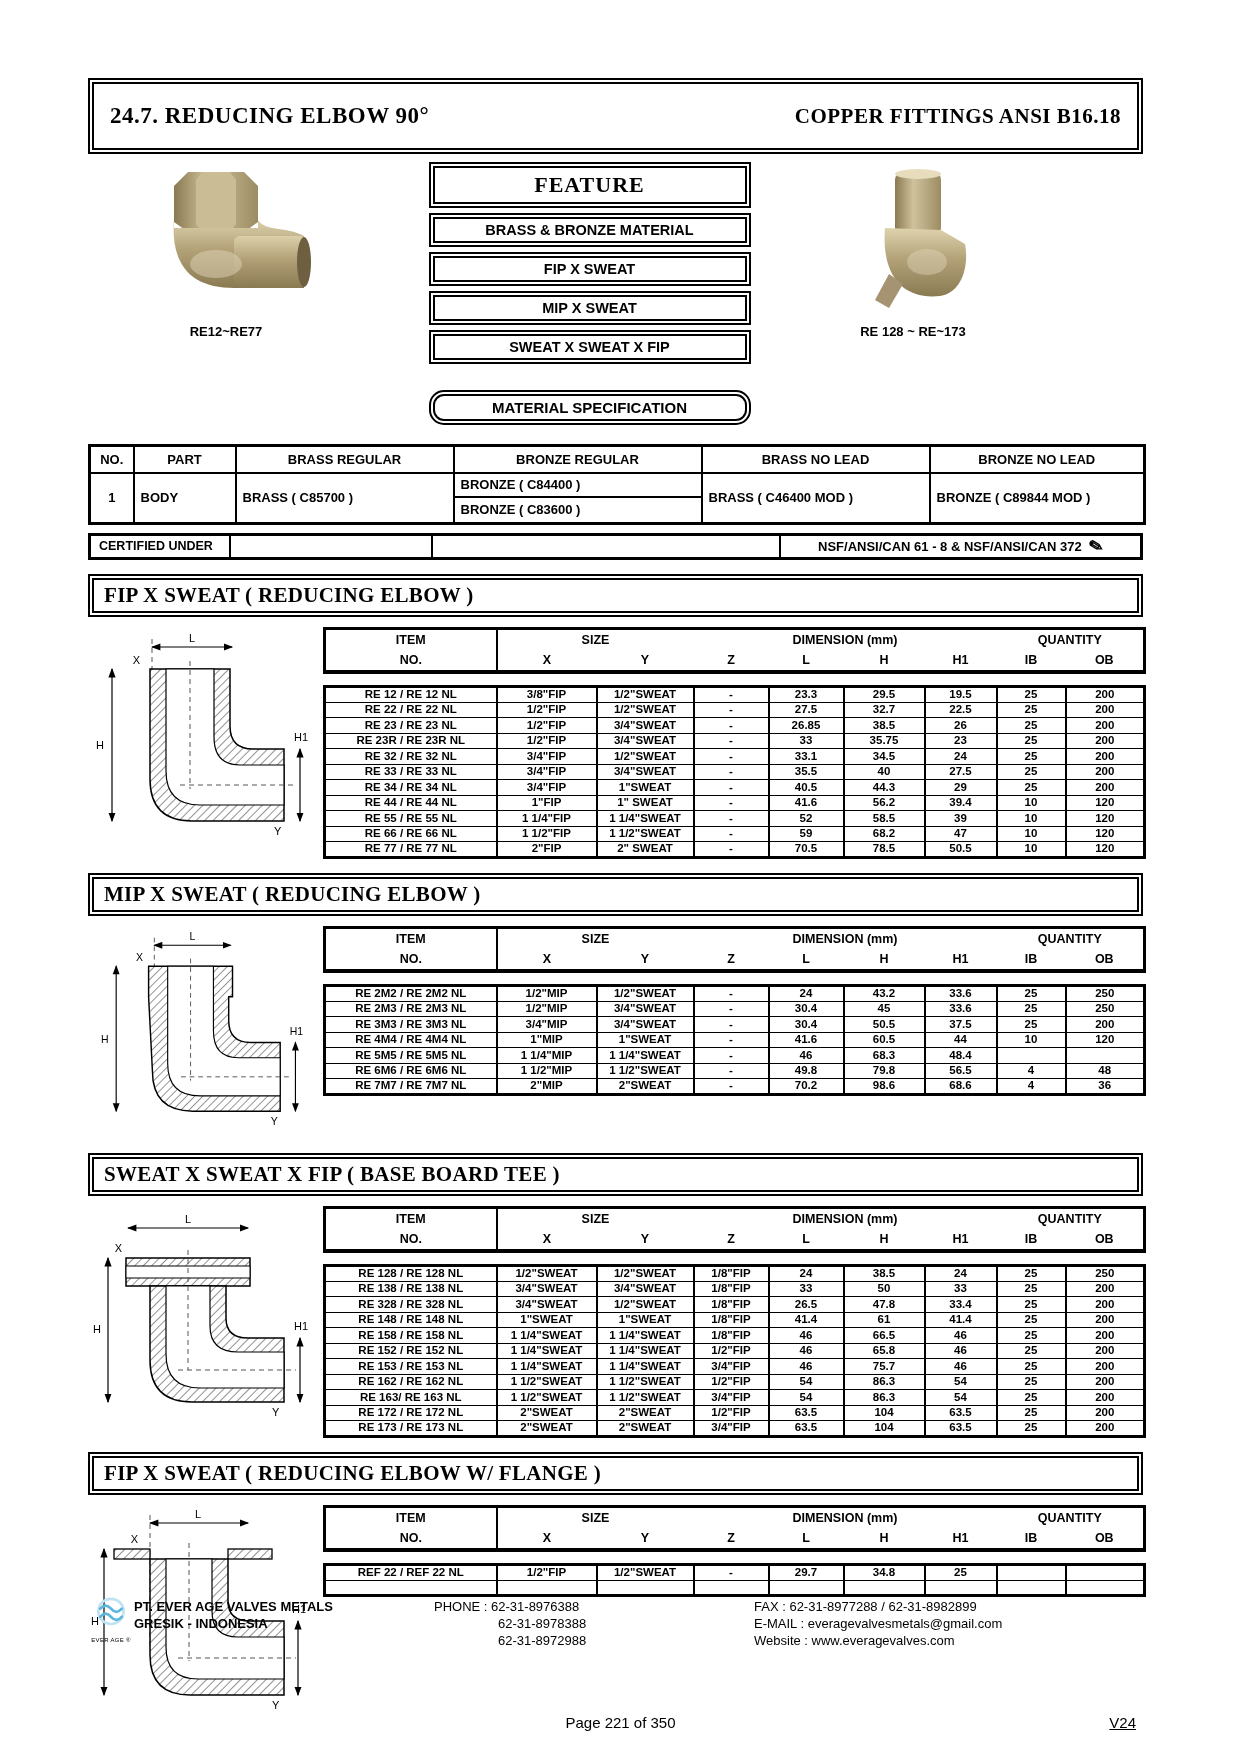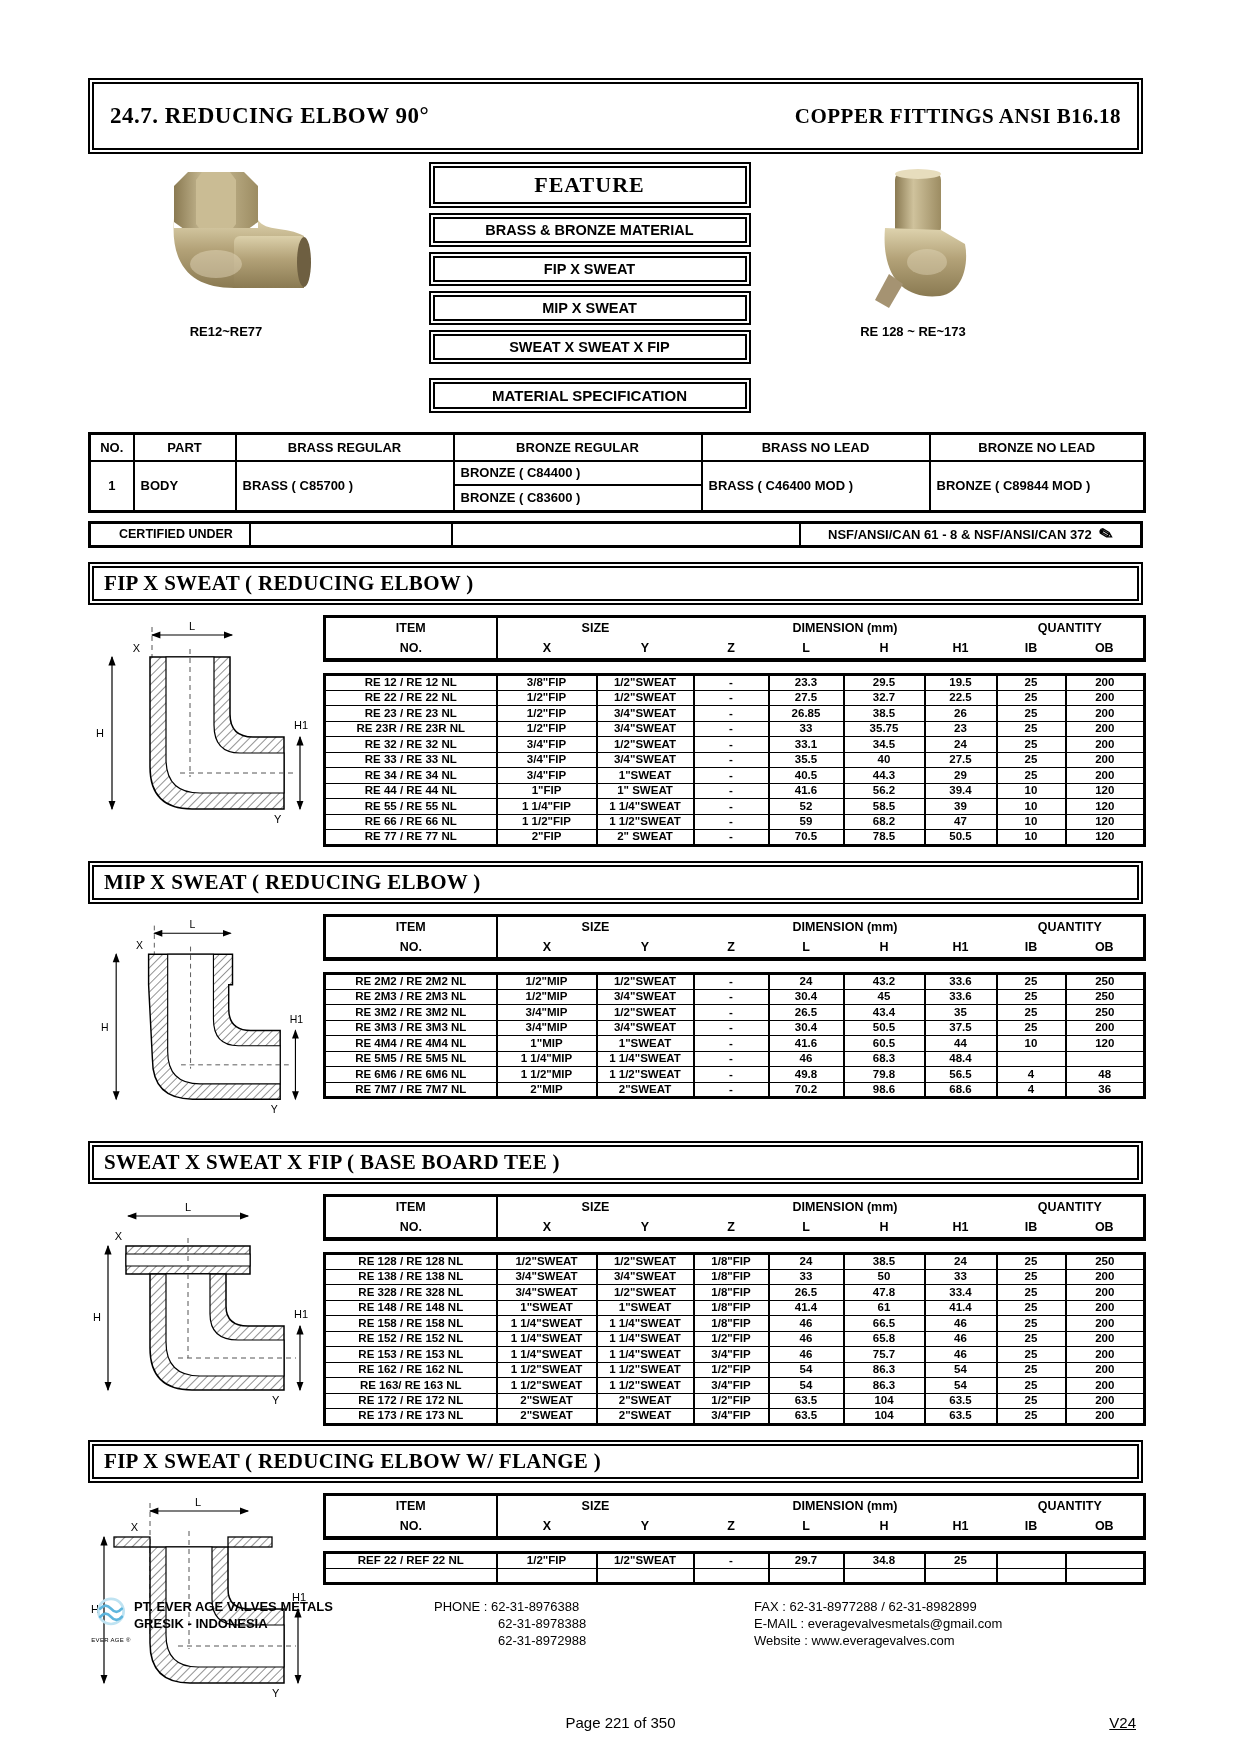"MATERIAL SPECIFICATION" .fbox.mat { border-radius: none -> 11px; margin-top: 9px -> 21px }
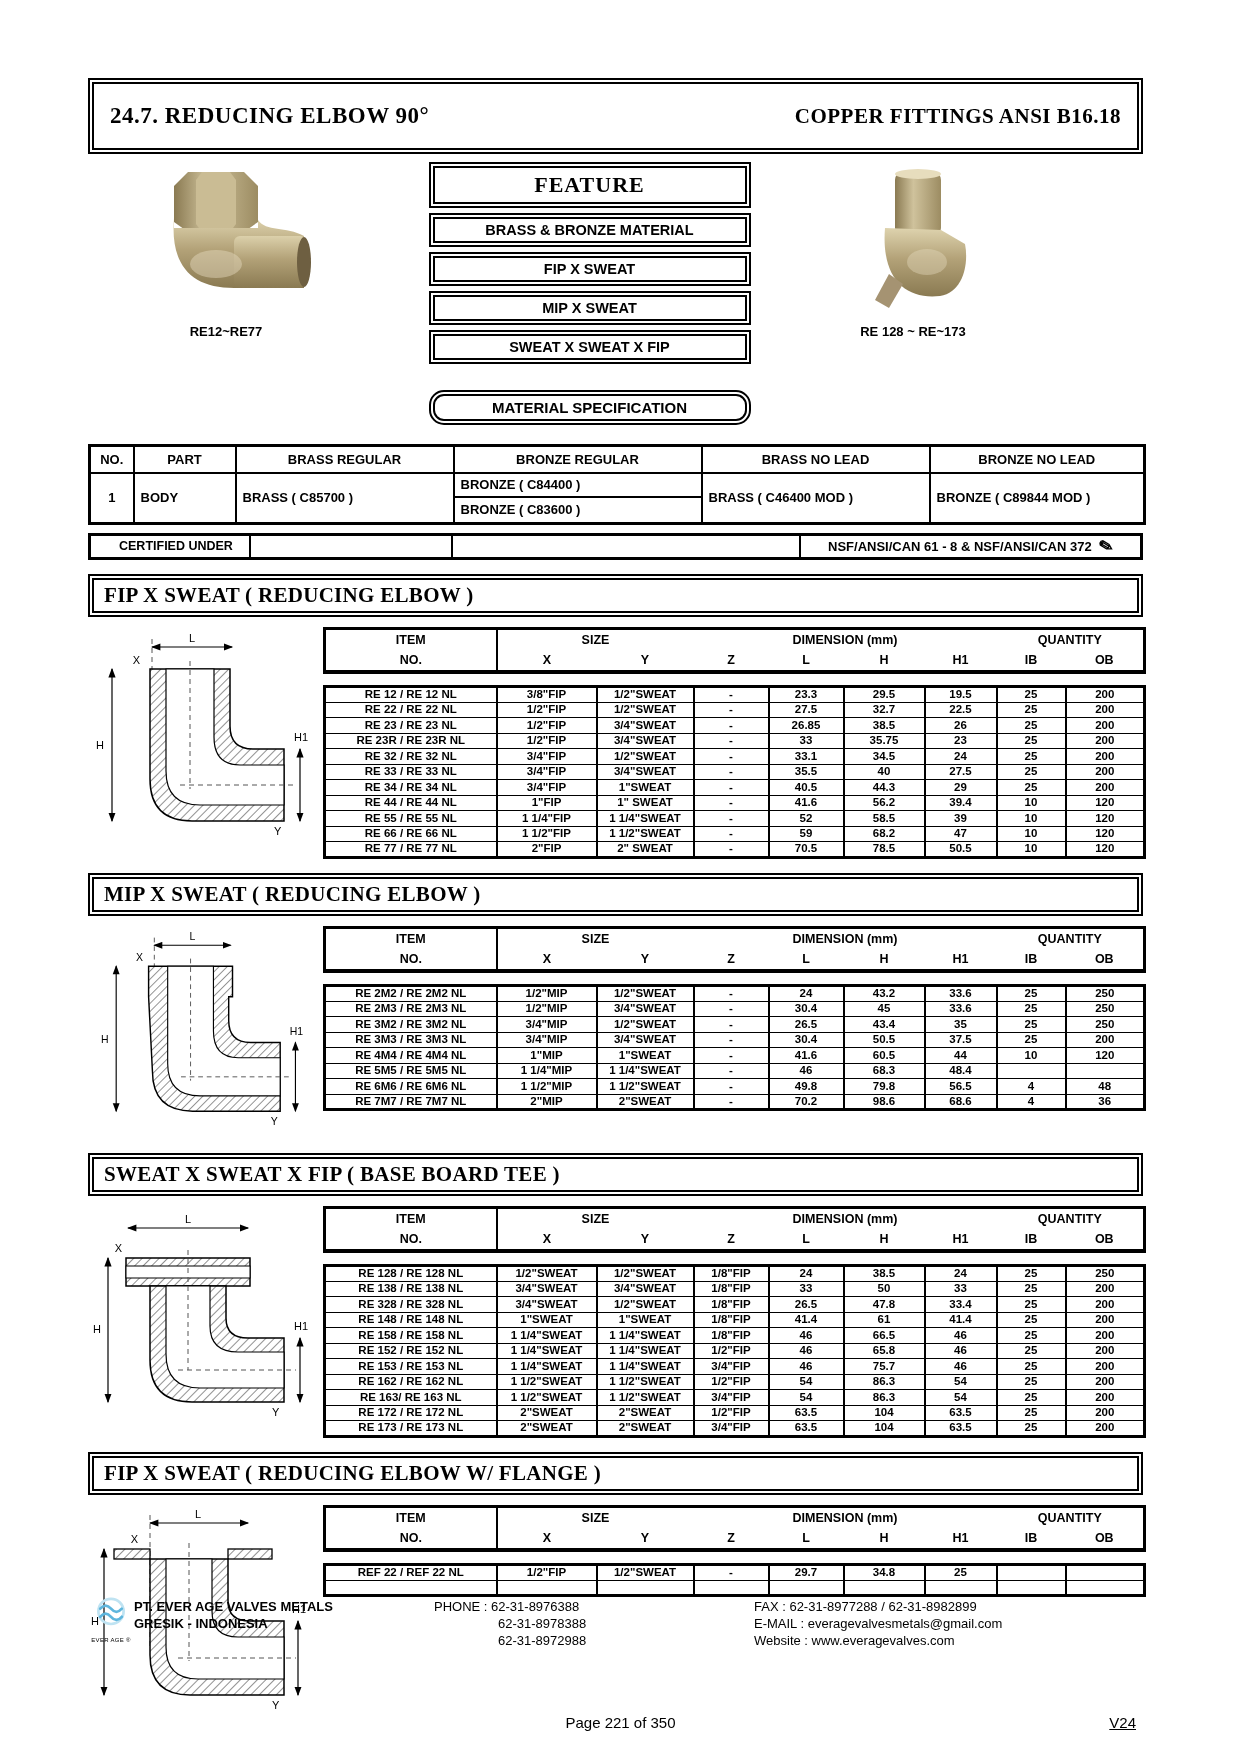"CERTIFIED UNDER" .cert-bar { padding-left: 20px -> none }
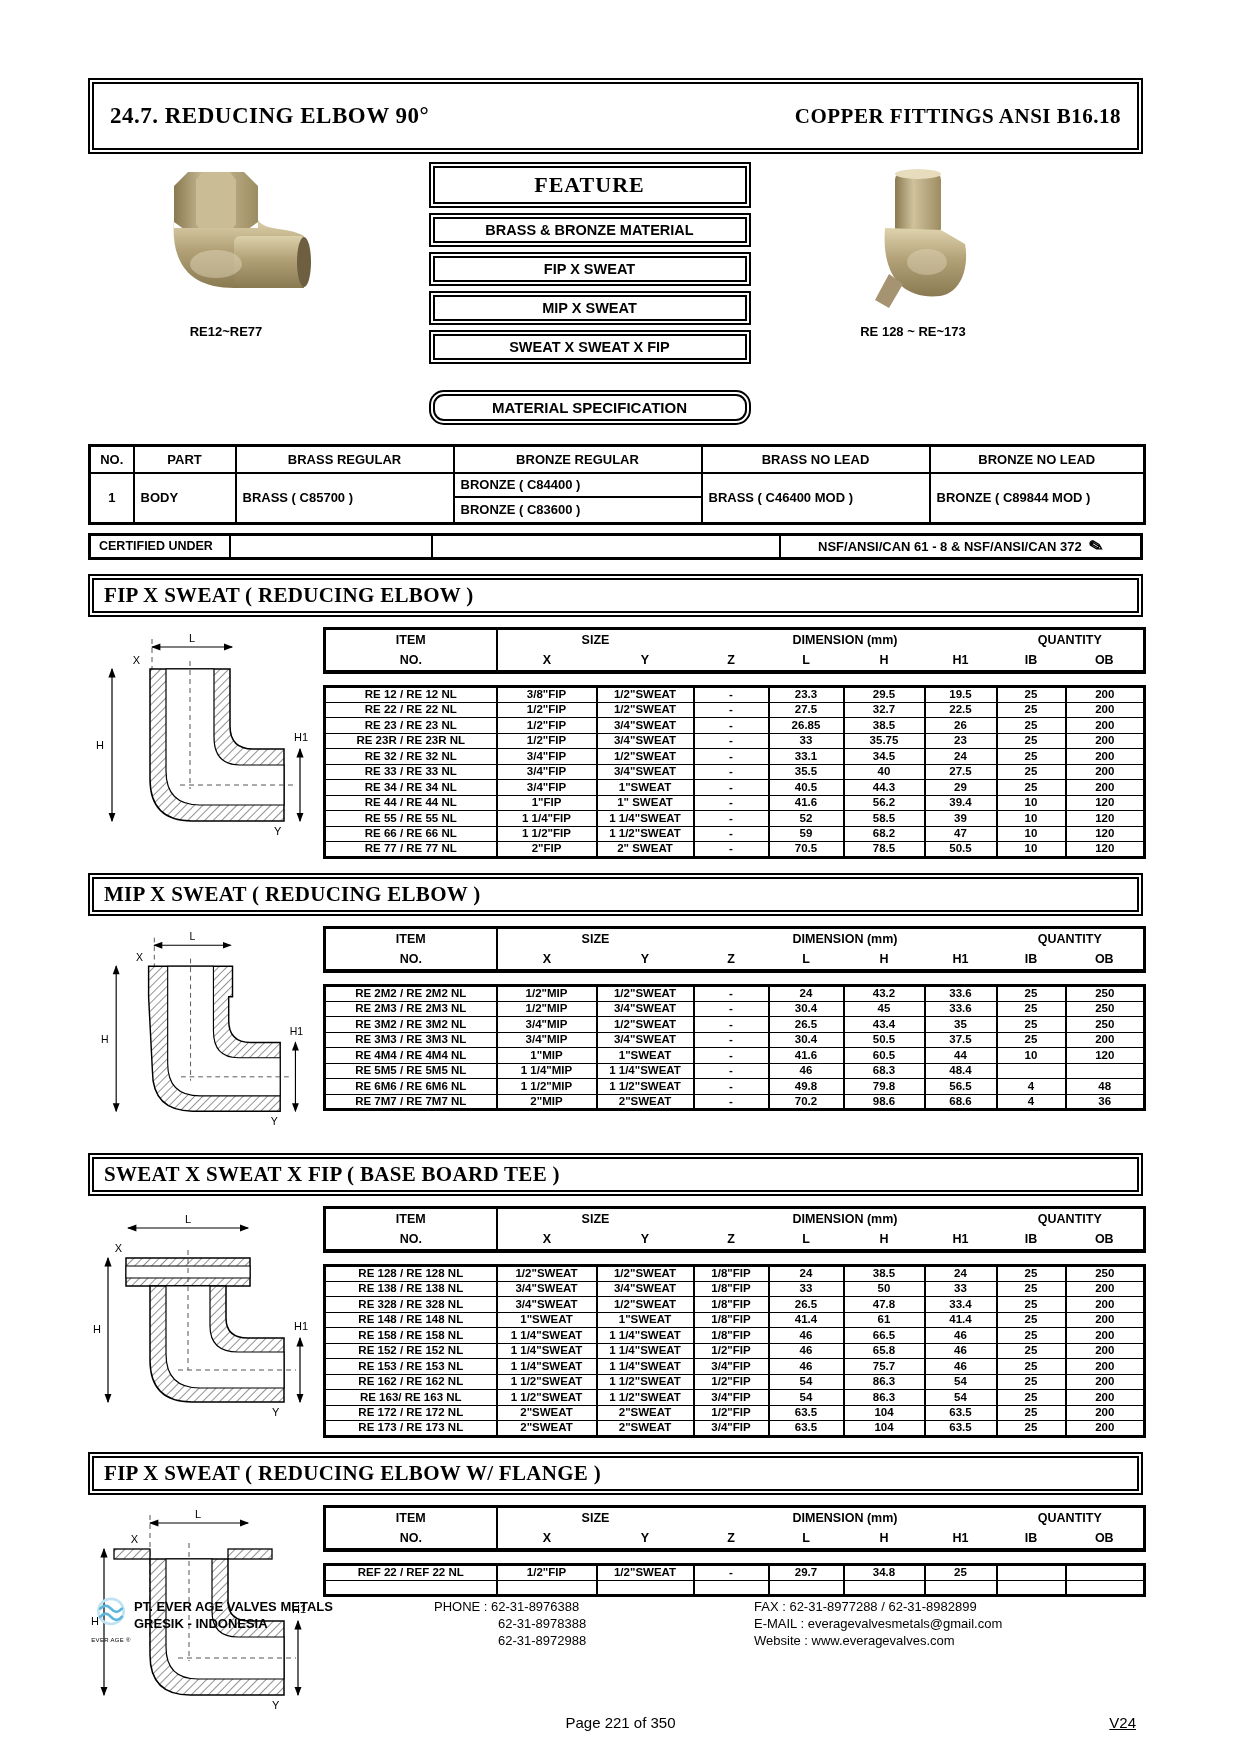"RE 3M2 / RE 3M2" tr { html: <tr> <td>RE 3M2 / RE 3M2 NL</td> <td>3/4"MIP</td> <td>1/2"SWEAT</td> <td>-</td> <td>26.5</td> <td>43.4</td> <td>35</td> <td>25</td> <td>250</td> </tr> -> none }
